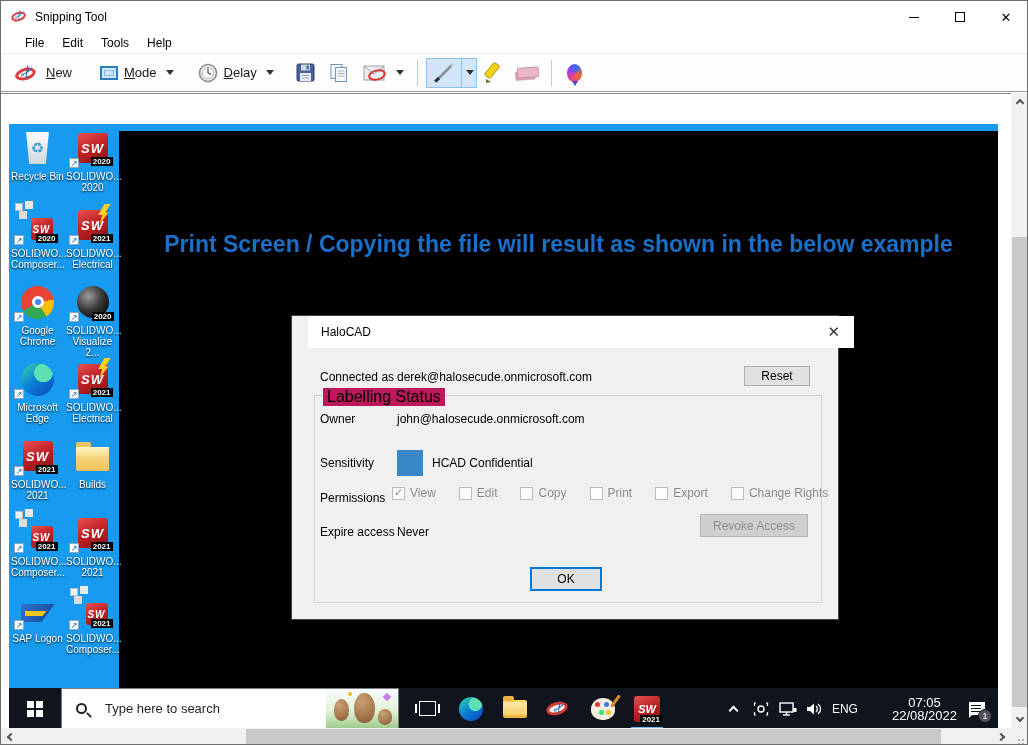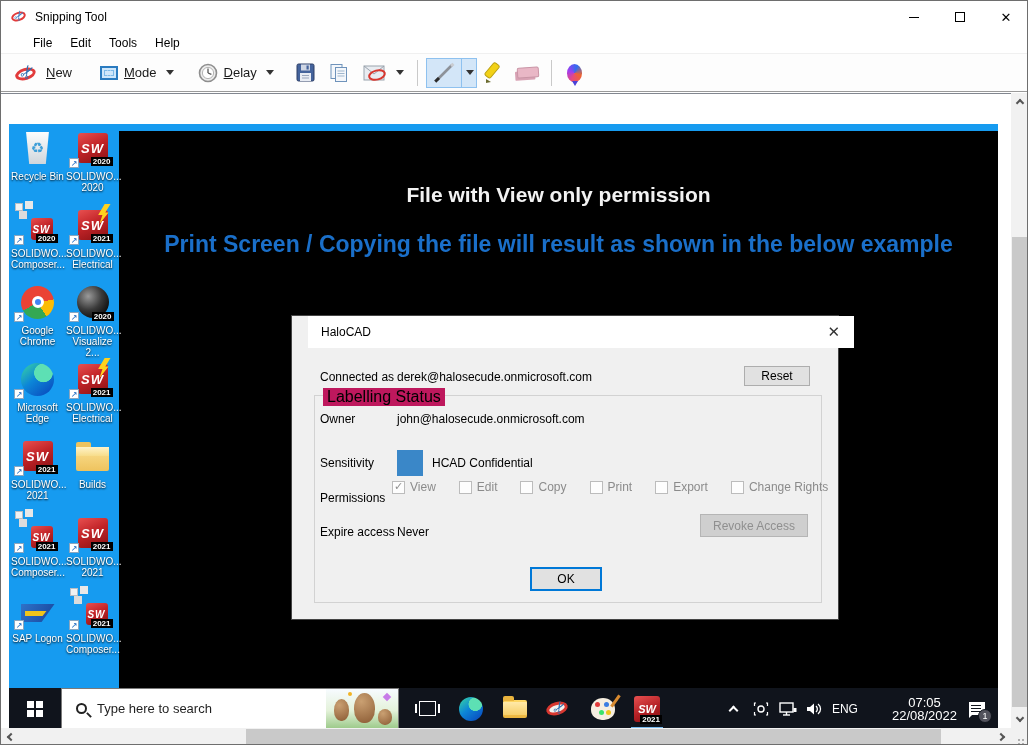"File" .menubar { padding-left: 24px -> 16px }
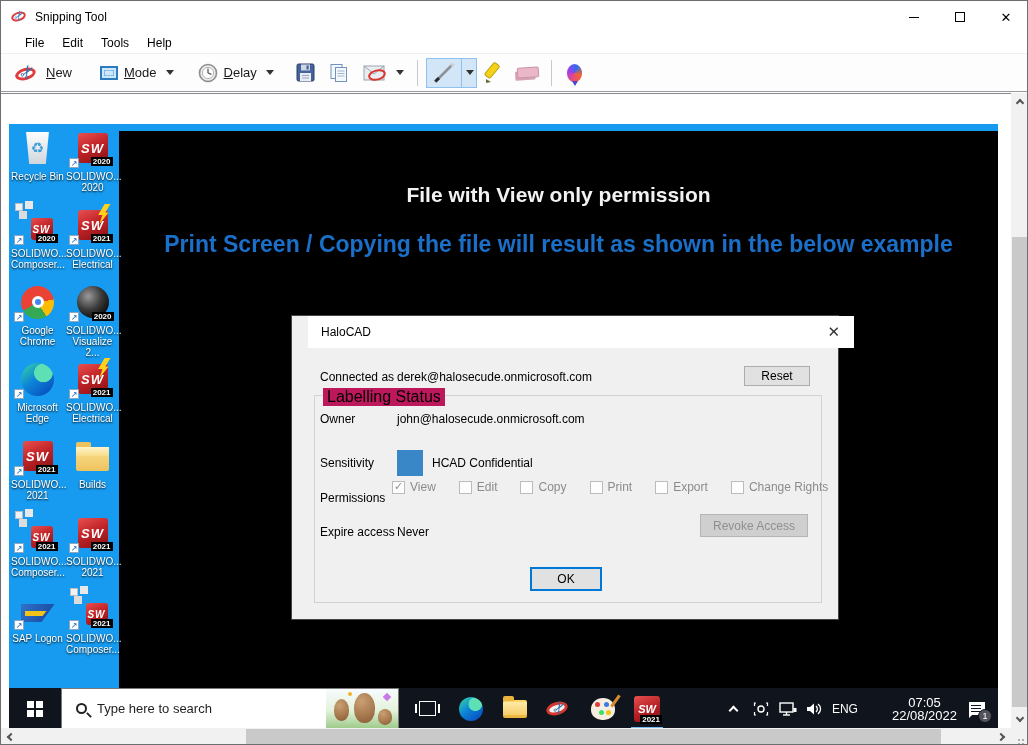"File with View only permission" div.h-white { html: <div>File with View only permission</div> -> none }
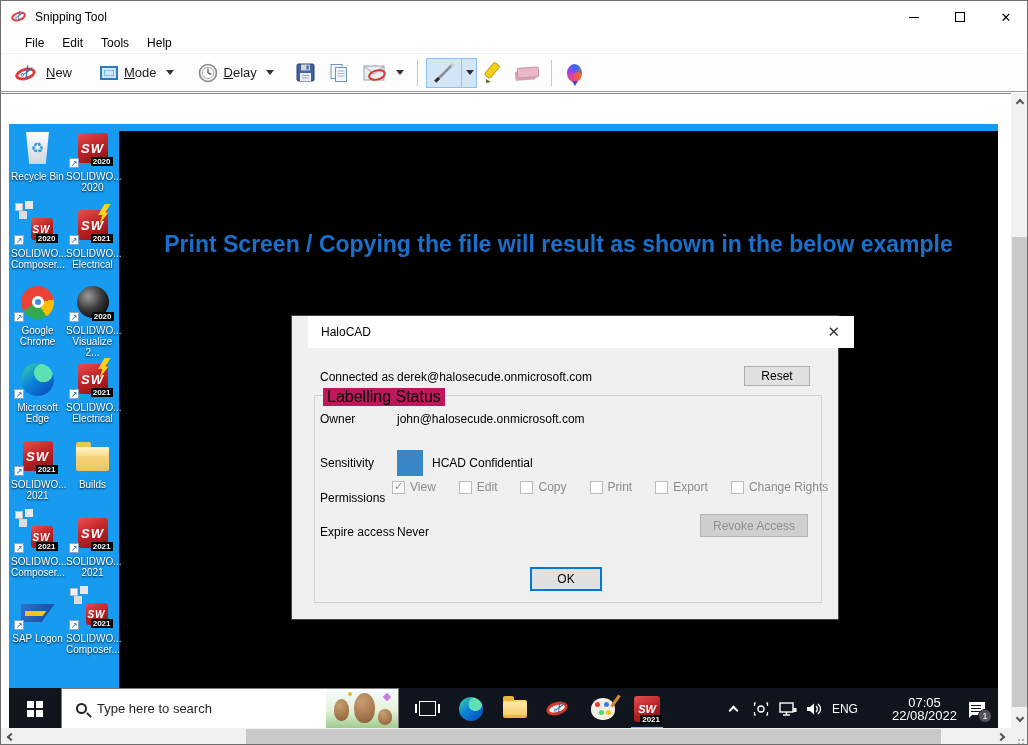"View" .permrow { top: 164px -> 170px }
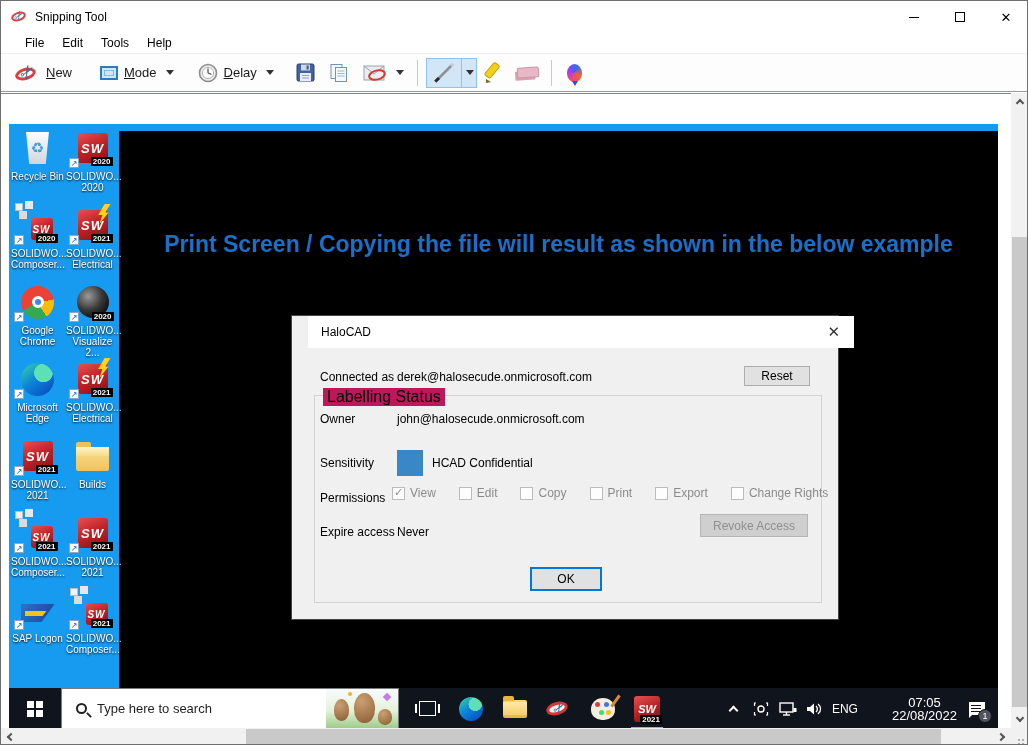"Type here to search" .searchbox { gap: none -> 8px }
